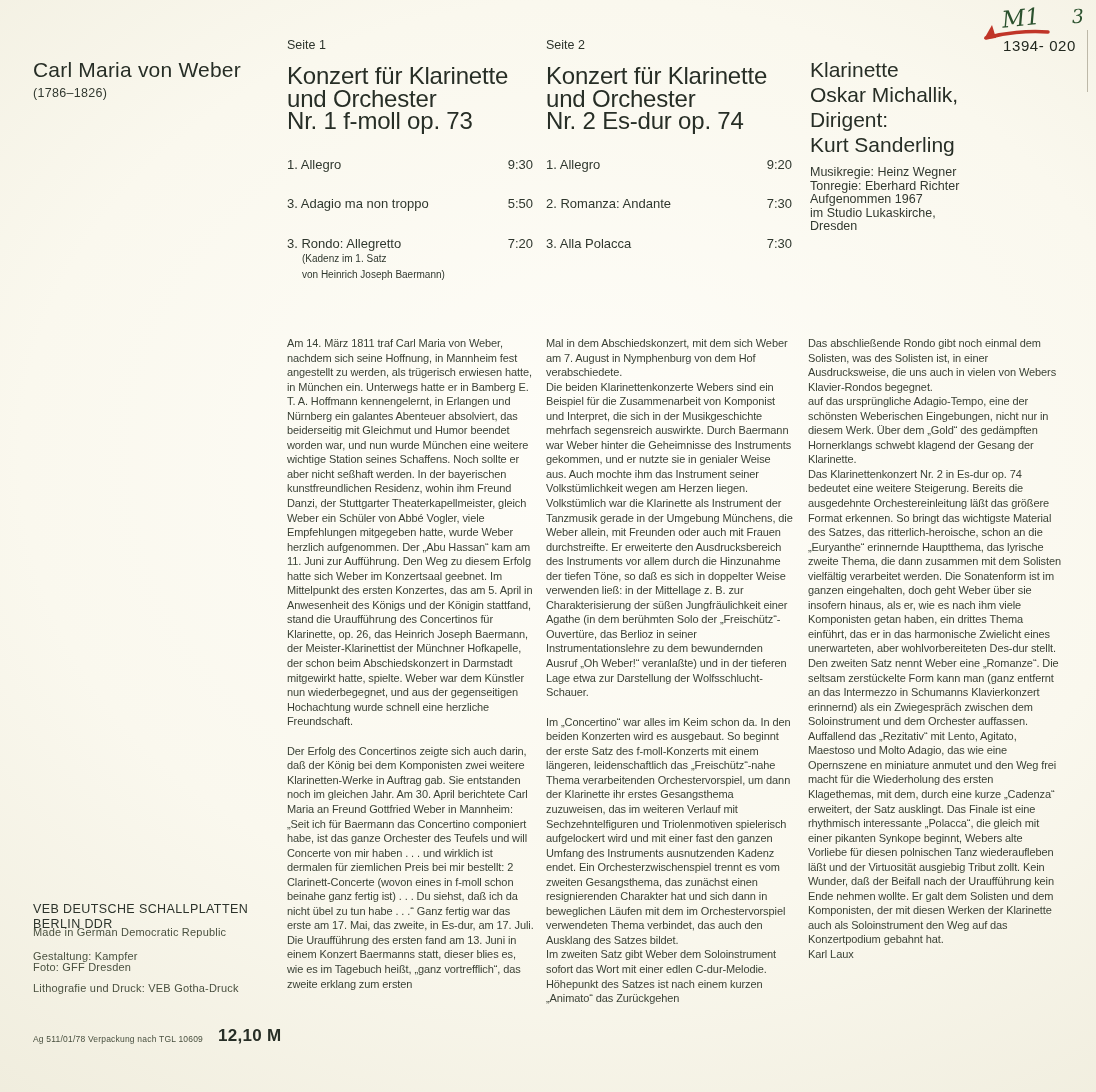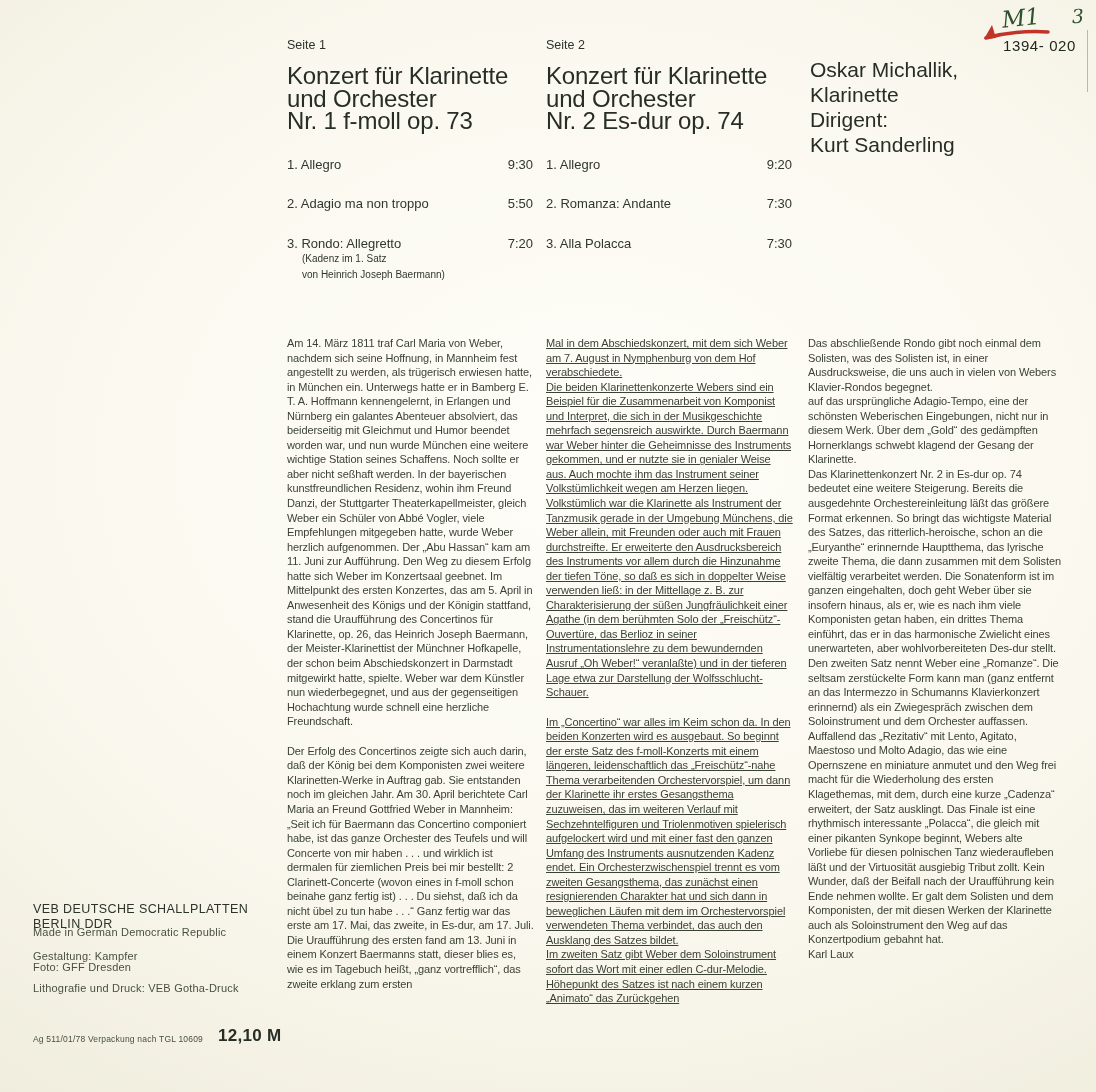"Carl Maria von Weber" div.abs { html: none -> <div> <div>Carl Maria von Weber</div> <div>(1786–1826)</div> </div> }
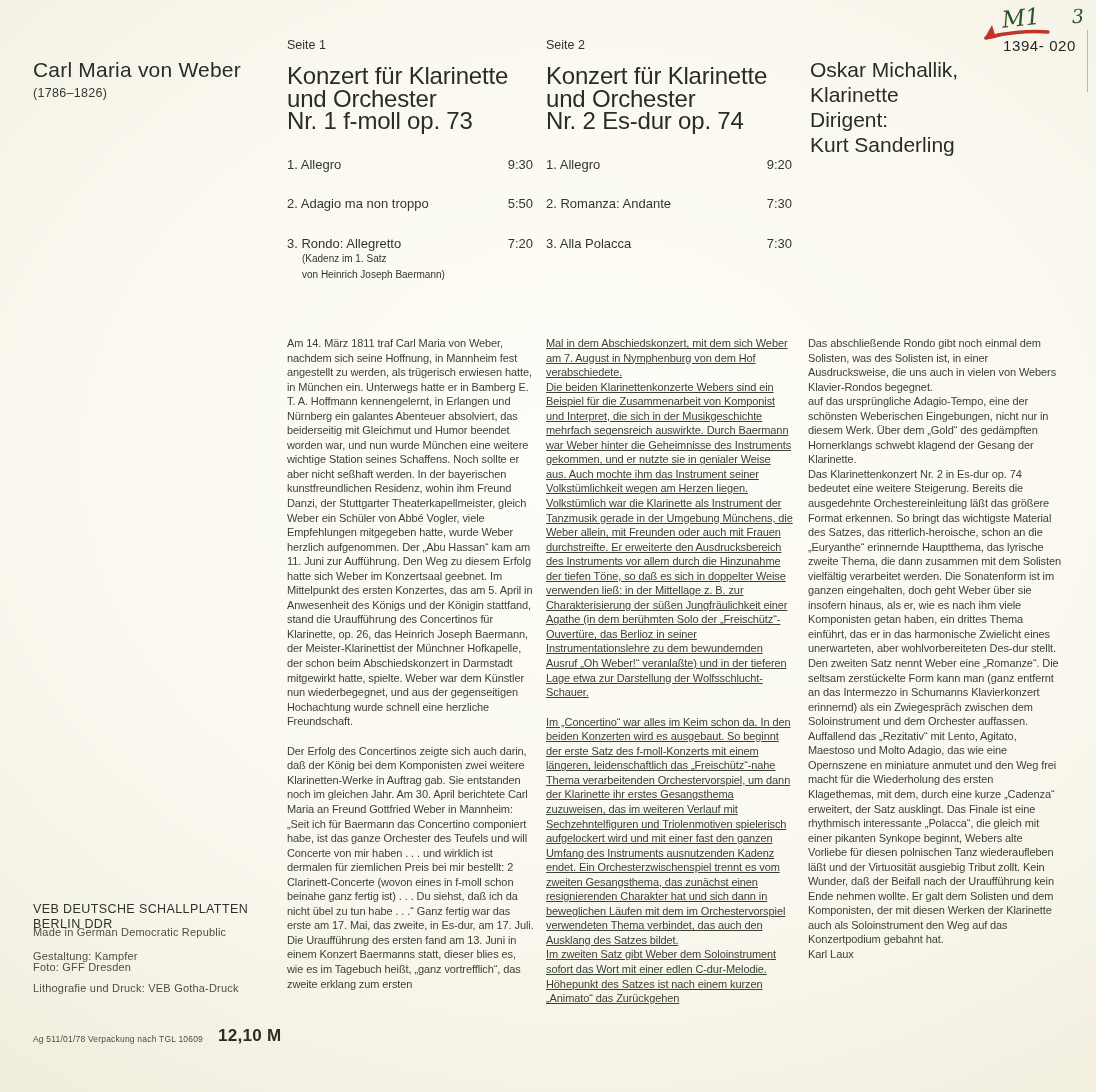"Oskar Michallik," div.performer-line { order: before "Klarinette" -> after "Klarinette" }
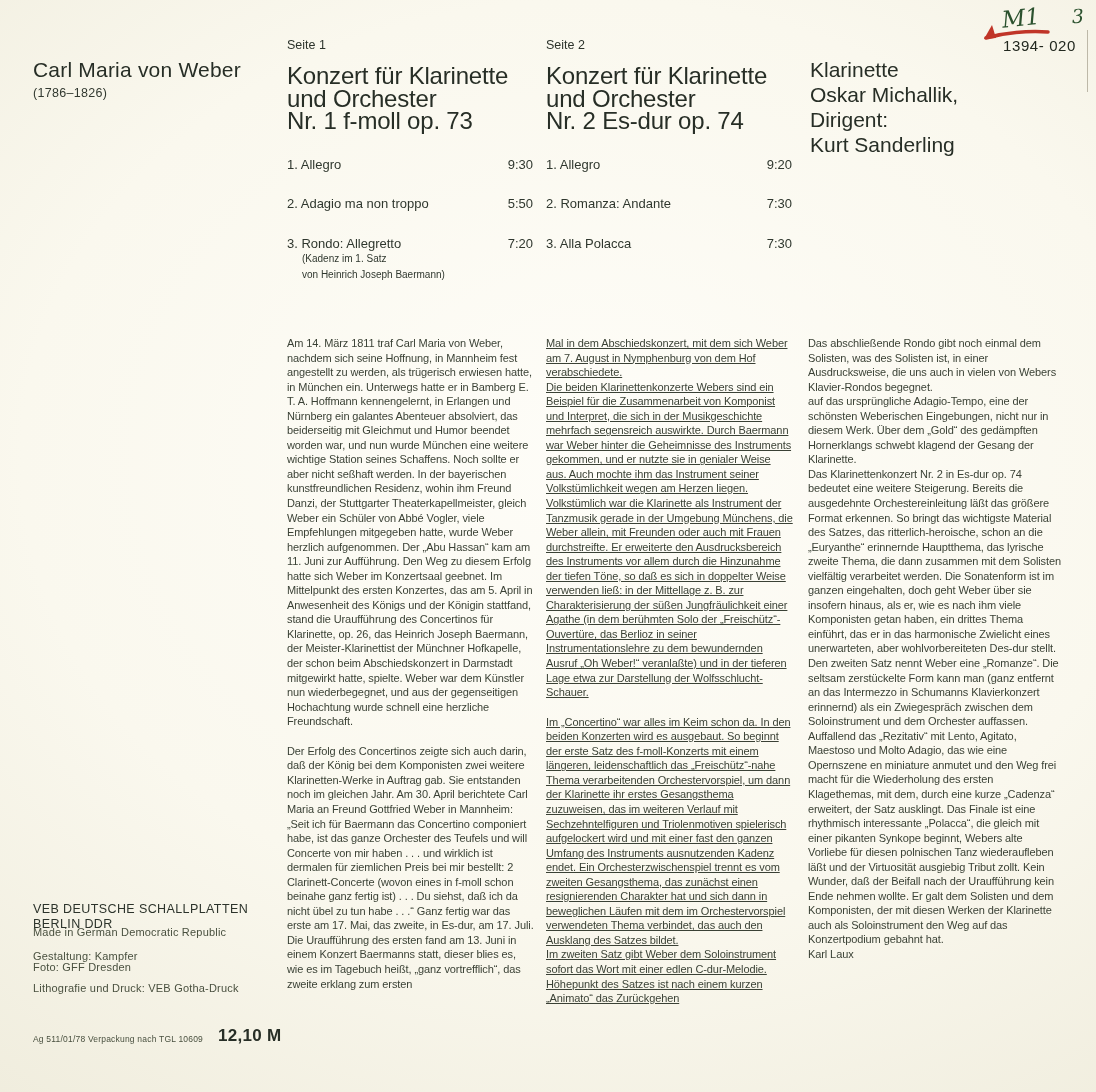"Musikregie: Heinz Wegner" div.credits-block { html: none -> <div> <div>Musikregie: Heinz Wegner</div> <div>Tonregie: Eberhard Richter</div> <div>Aufgenommen 1967</div> <div>im Studio Lukaskirche,</div> <div>Dresden</div> </div> }
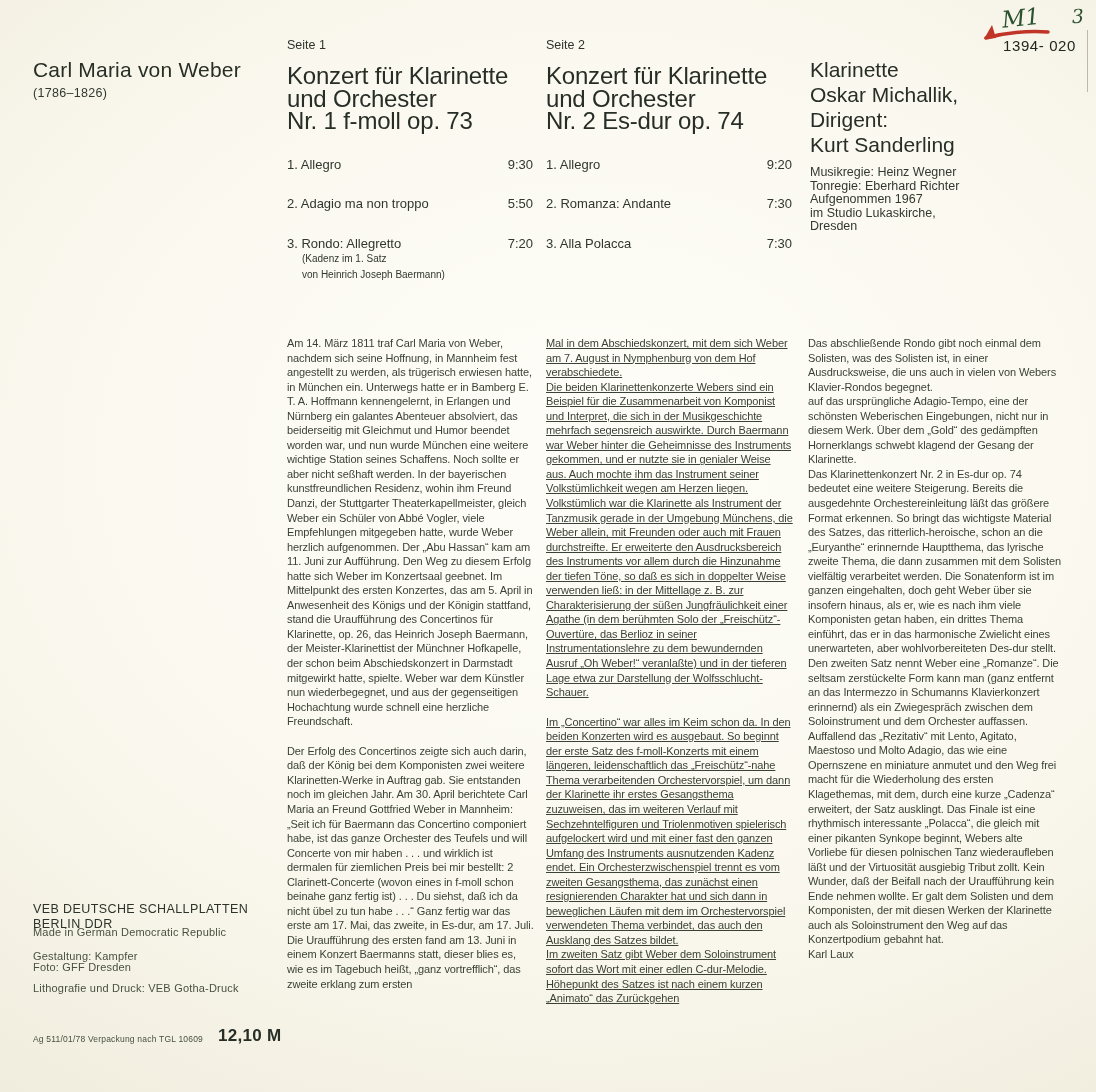"2. Adagio ma non troppo" span { text: 2 -> 3 }
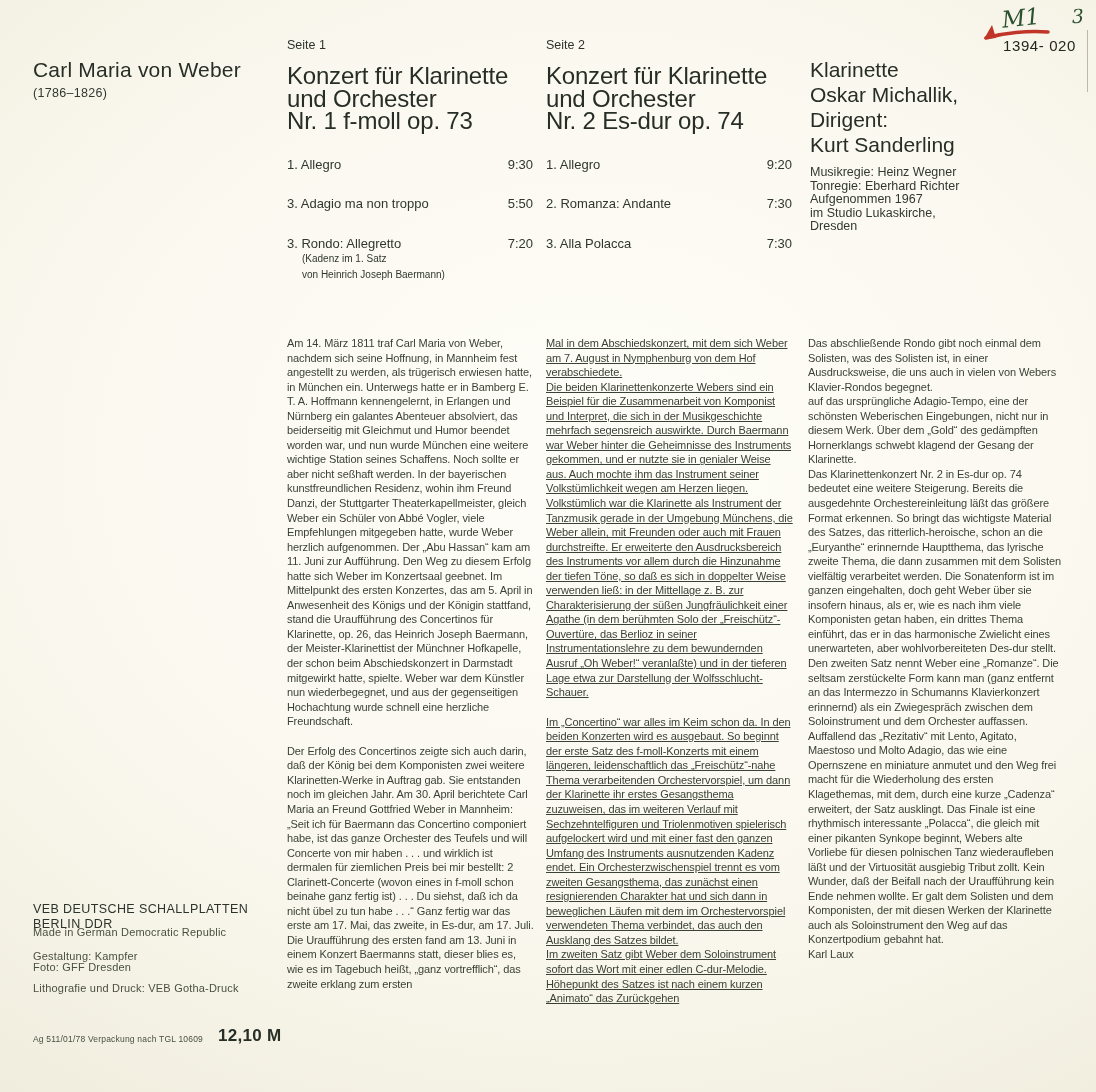"Mal in dem Abschiedskonzert, mit" div.abs { text-decoration: underline -> none }
